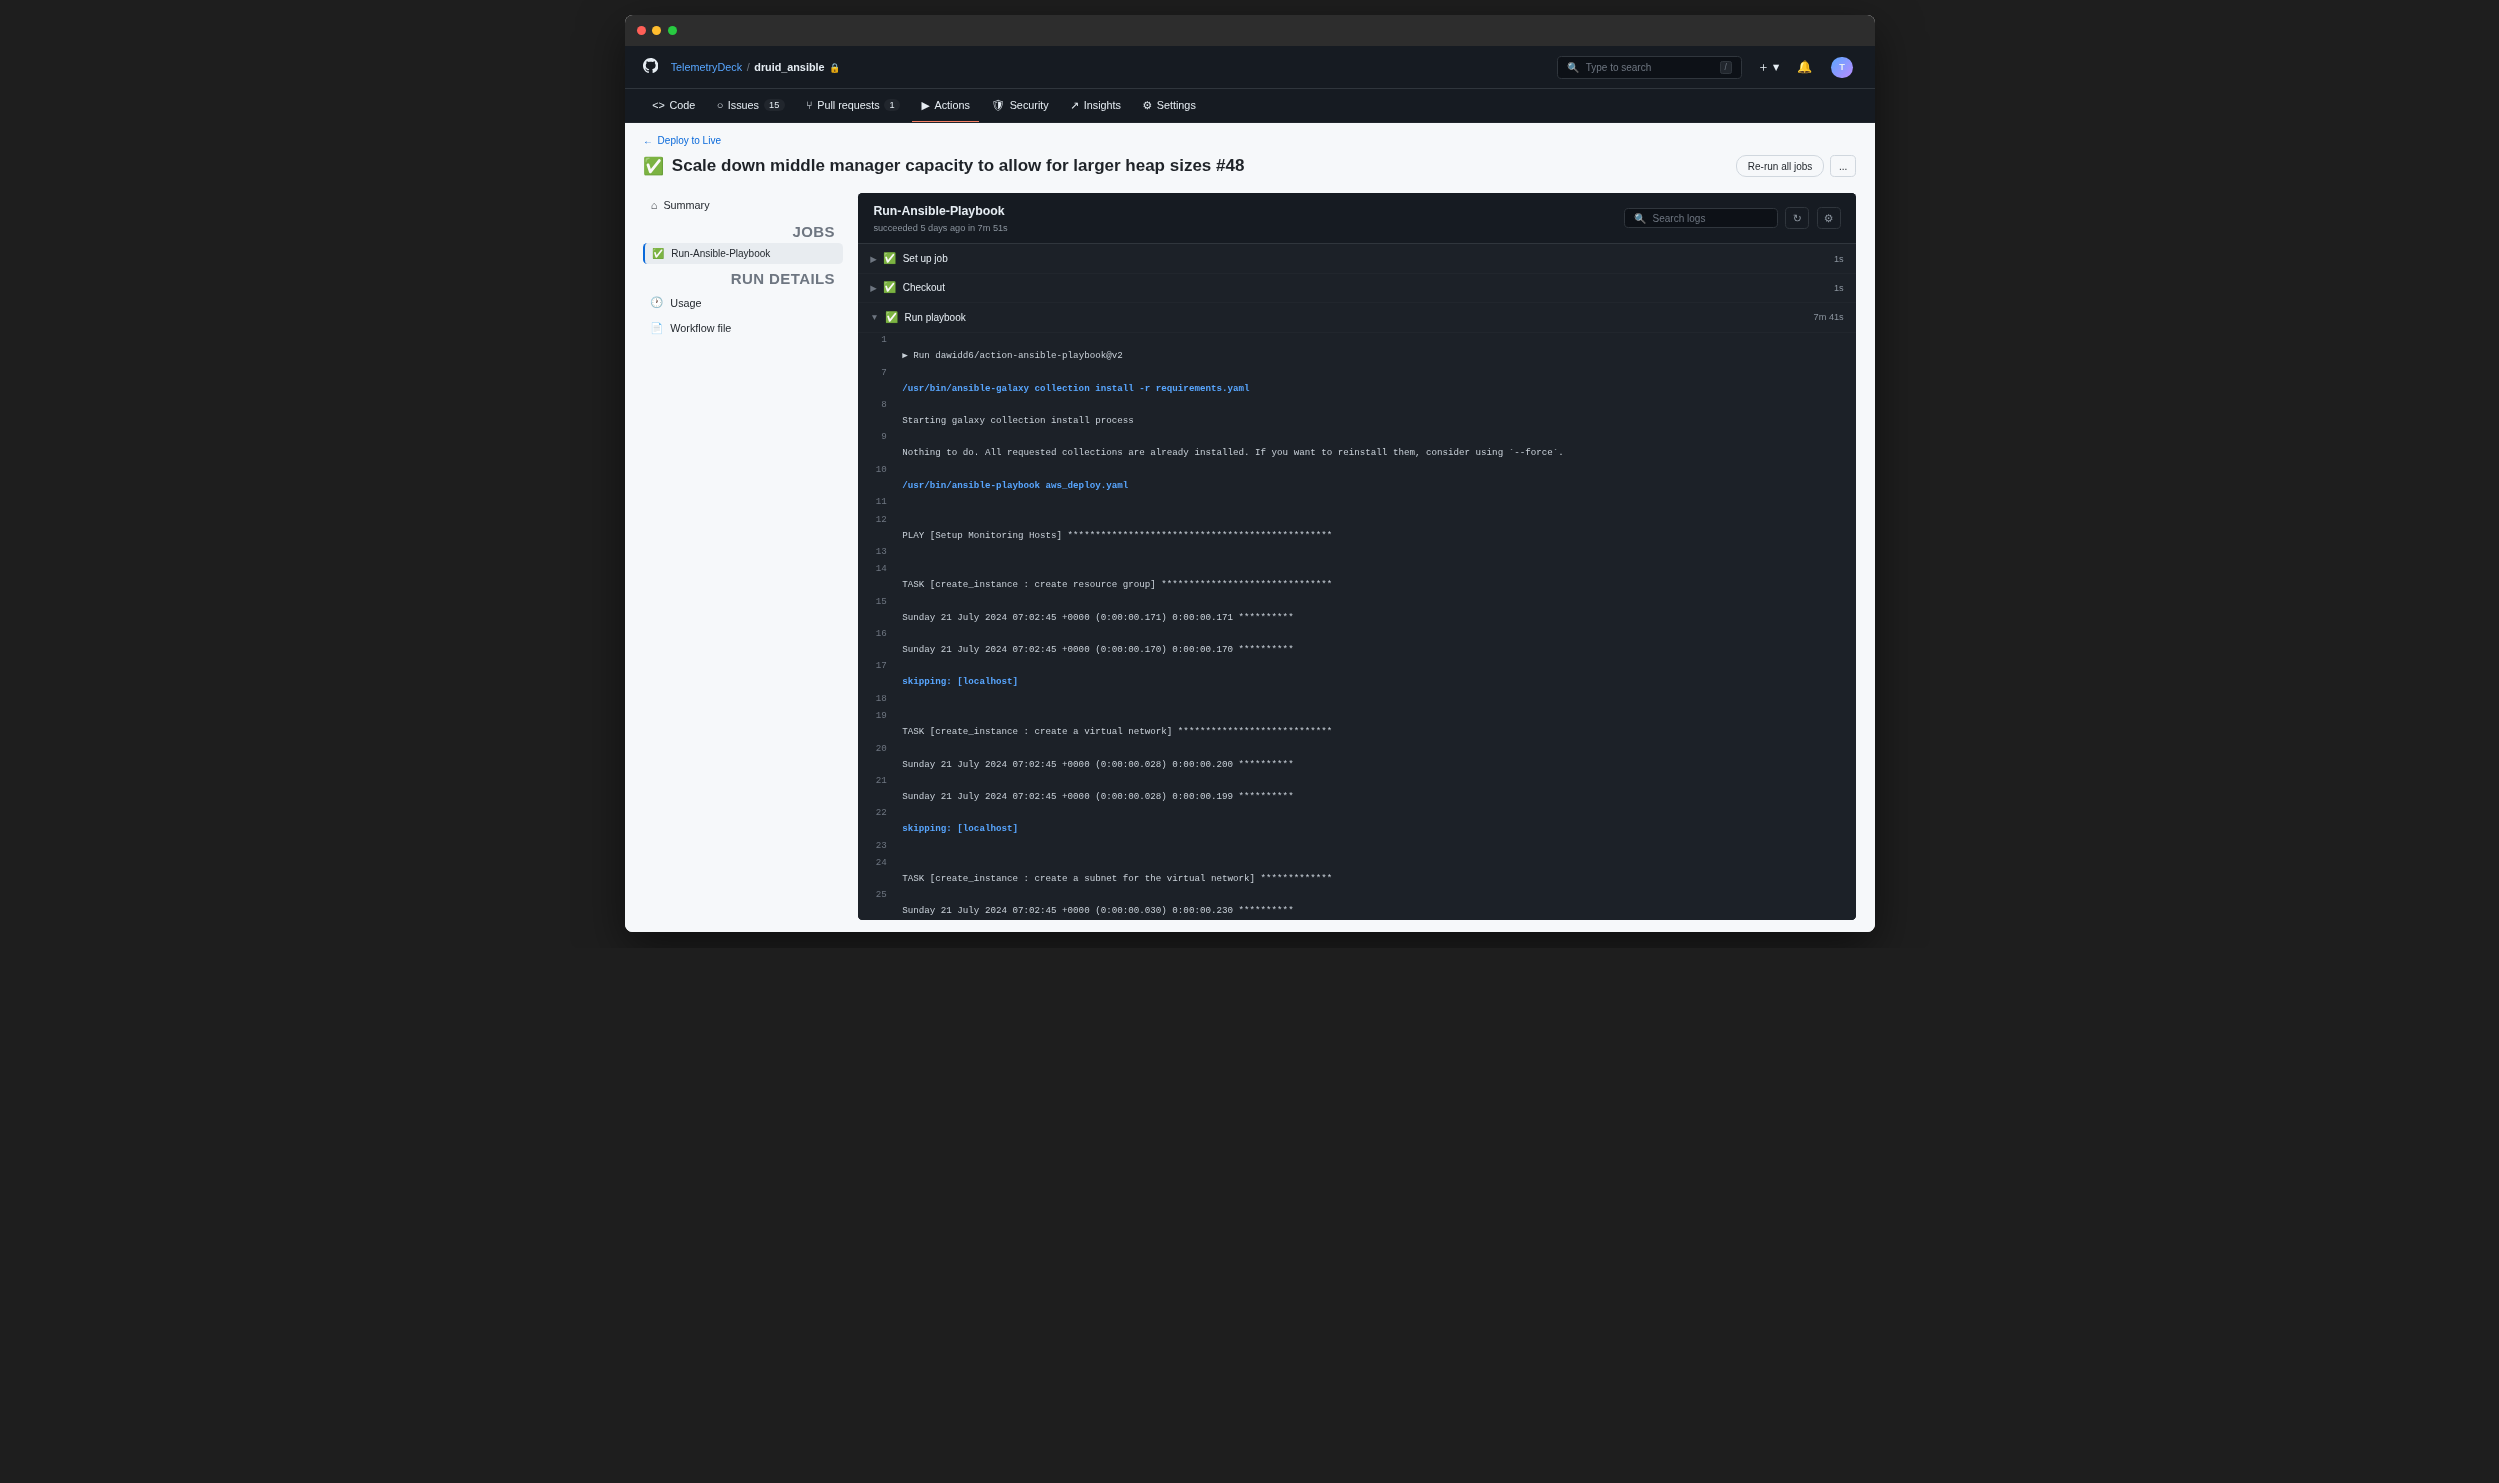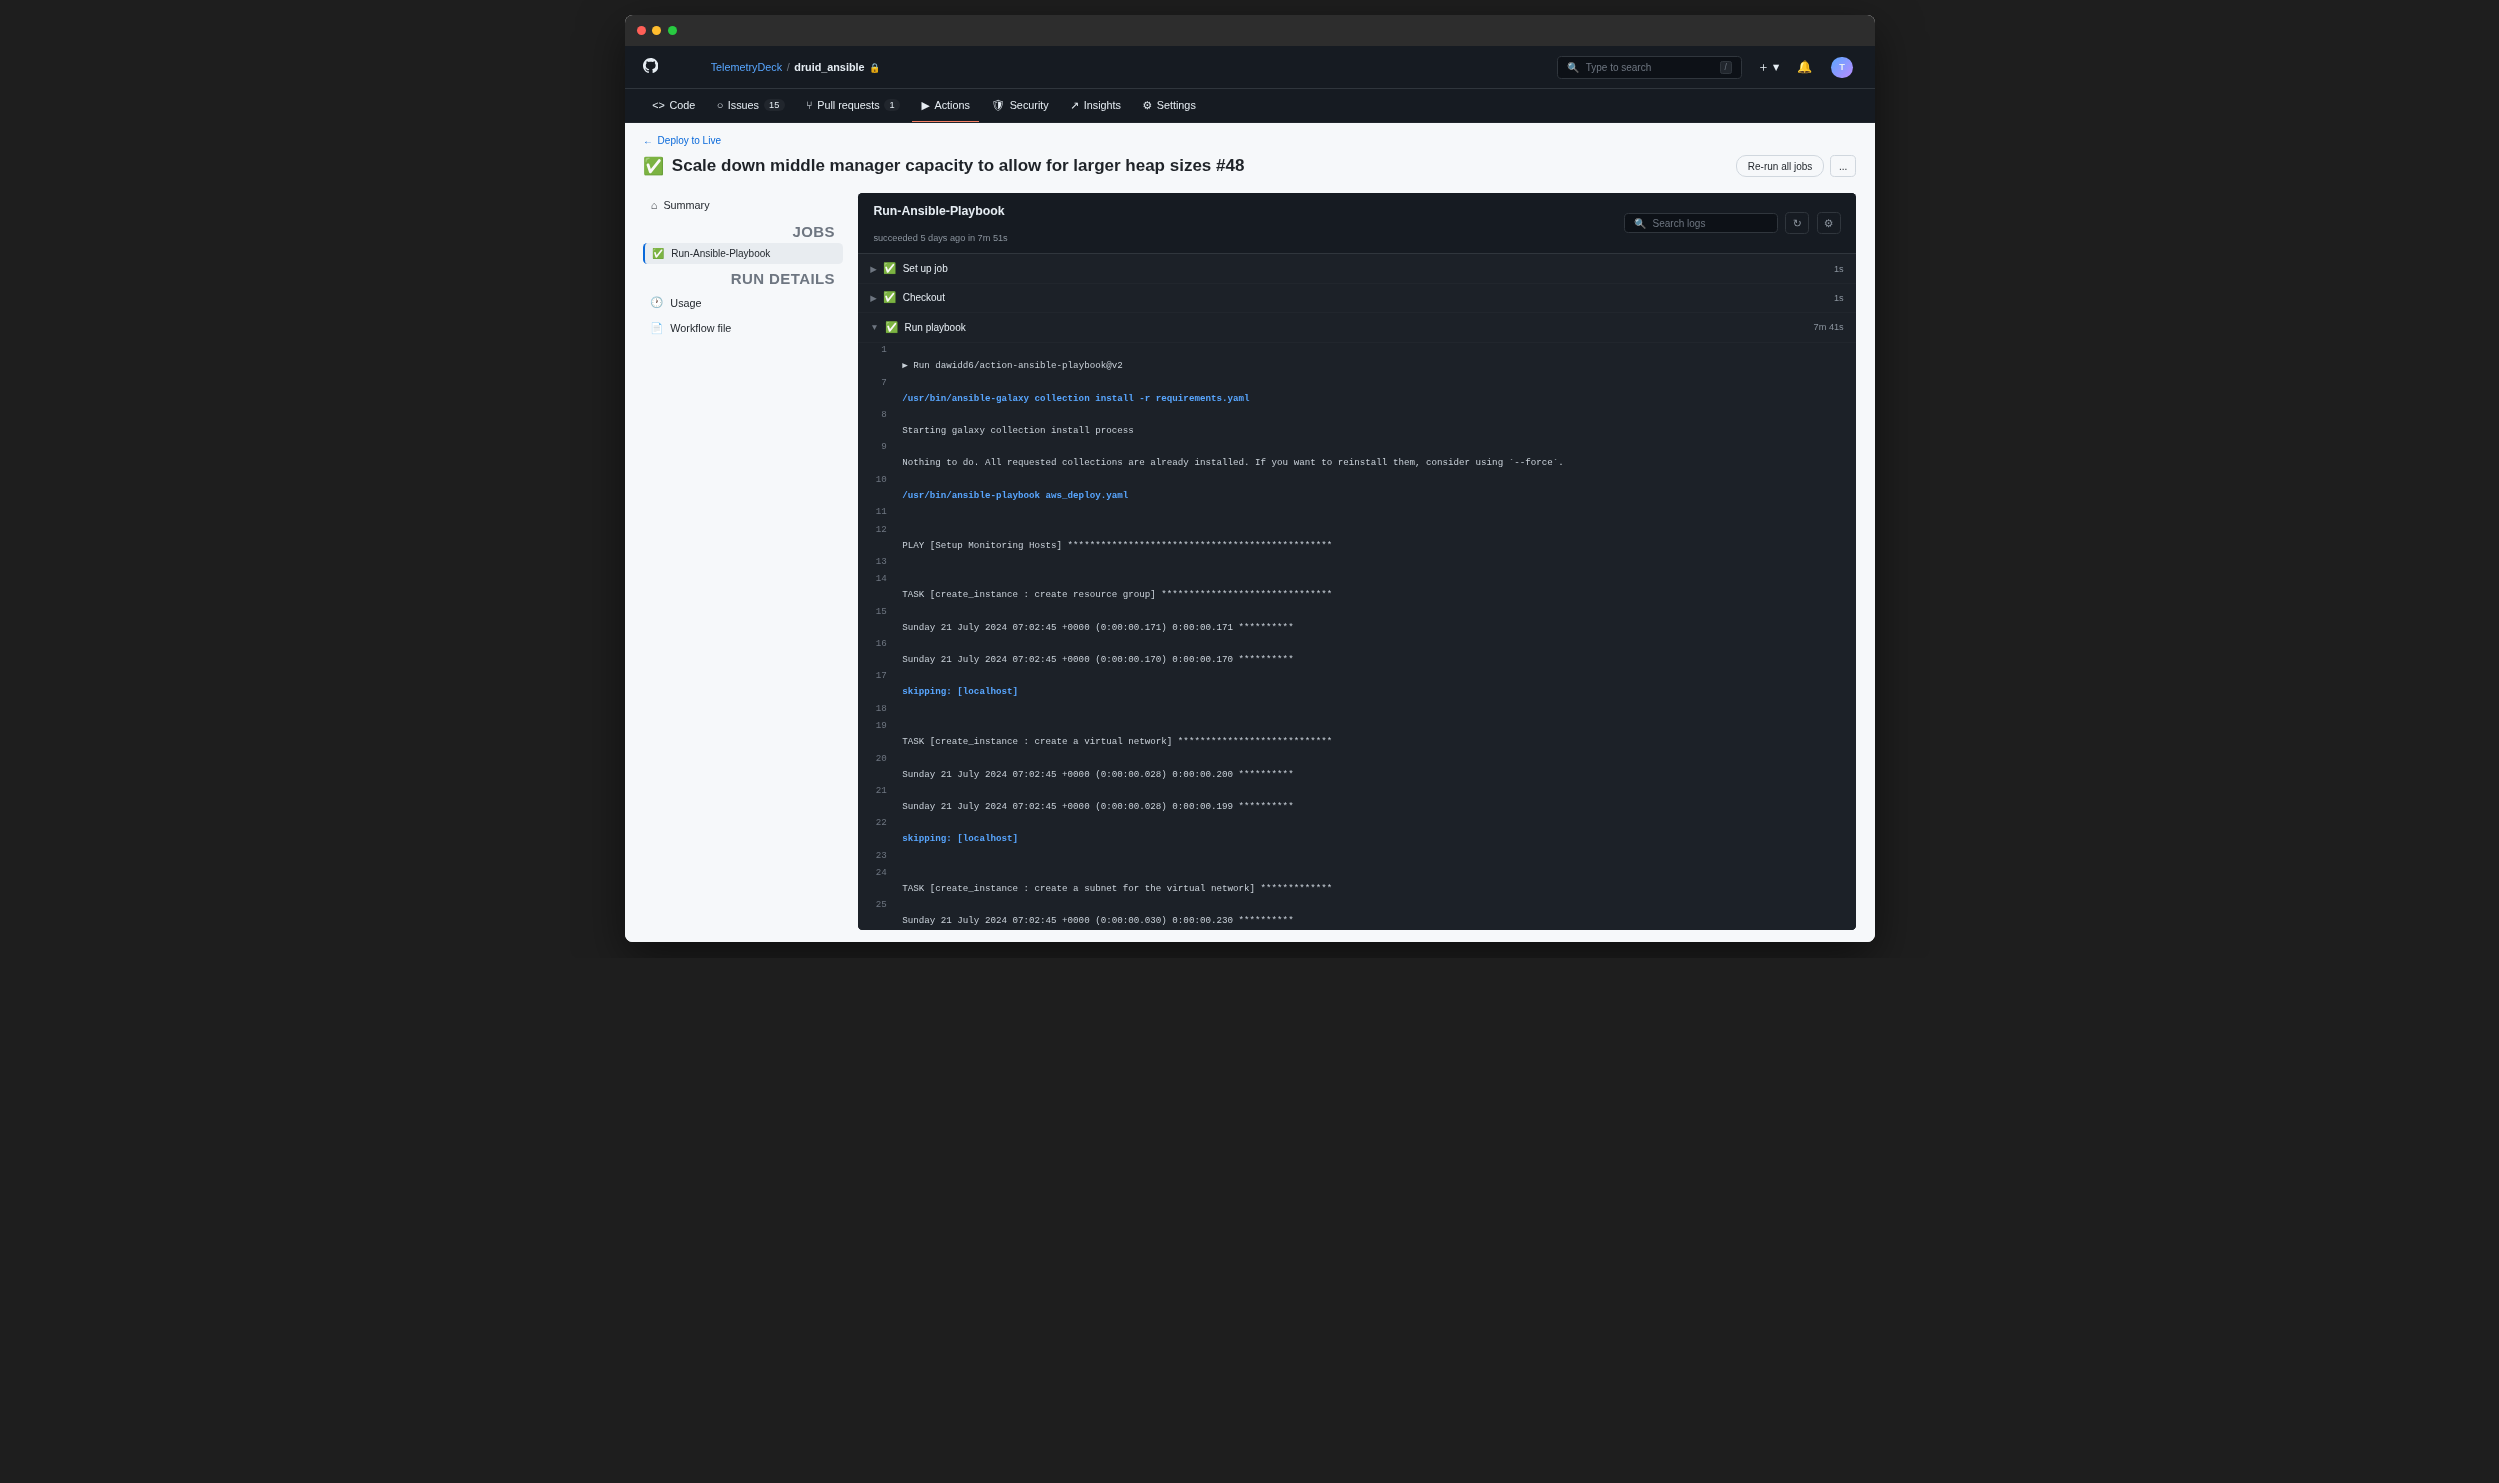"TelemetryDeck" .gh-breadcrumb { margin-left: 40px -> none }
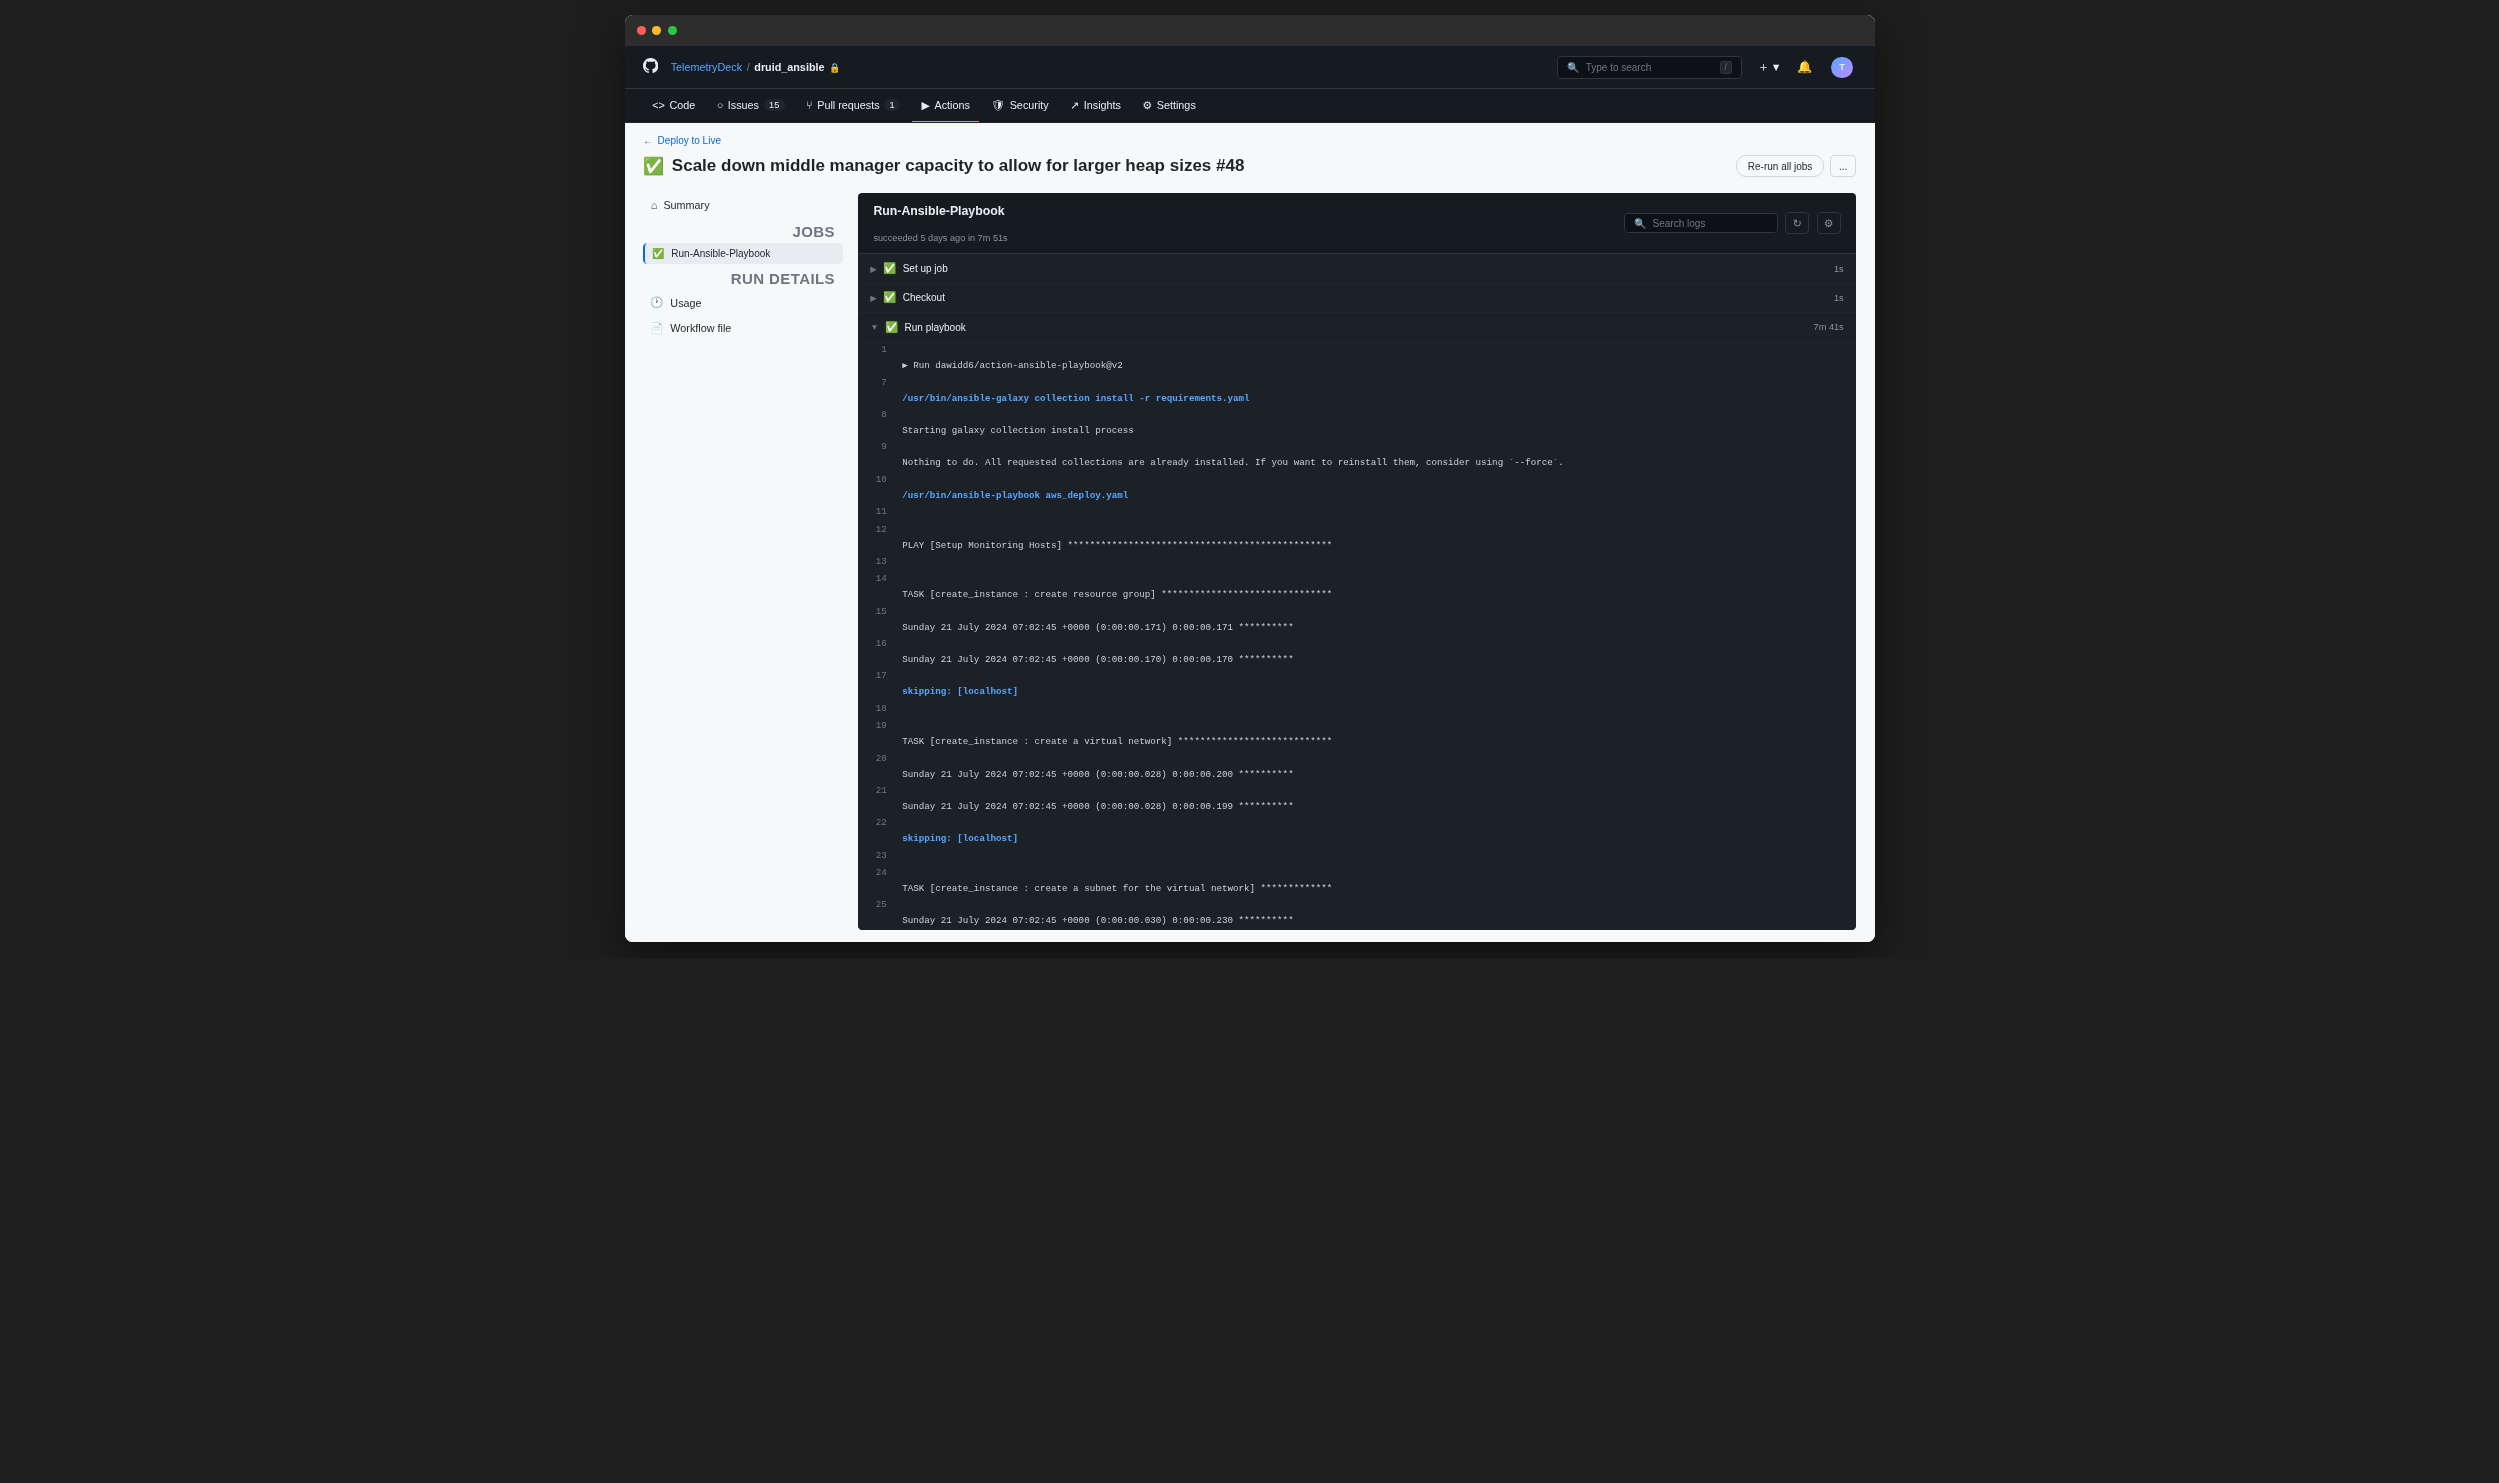"succeeded 5 days ago in" .log-header-left .log-meta { margin-top: 15px -> 5px }
